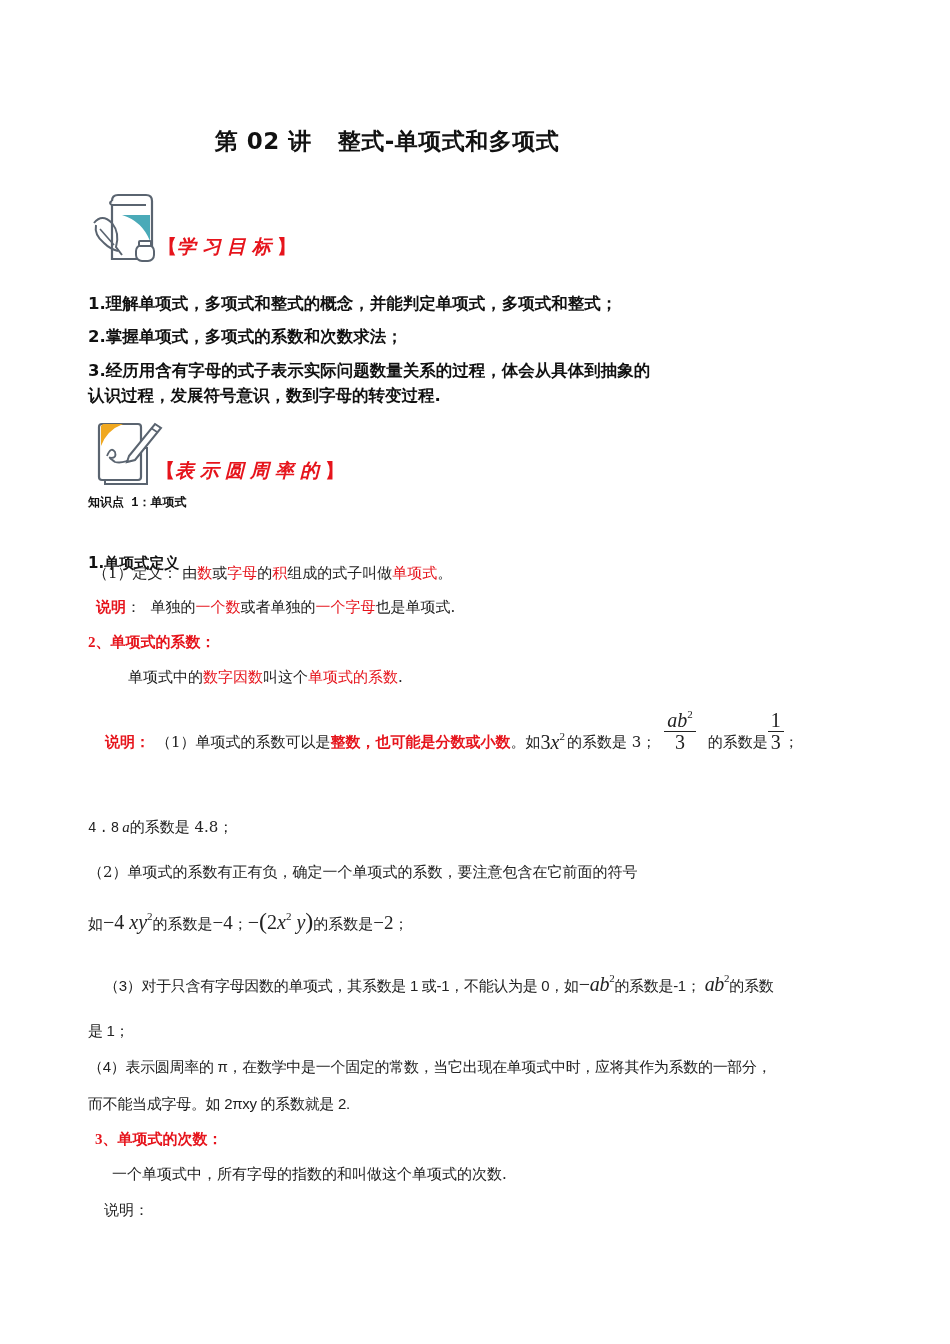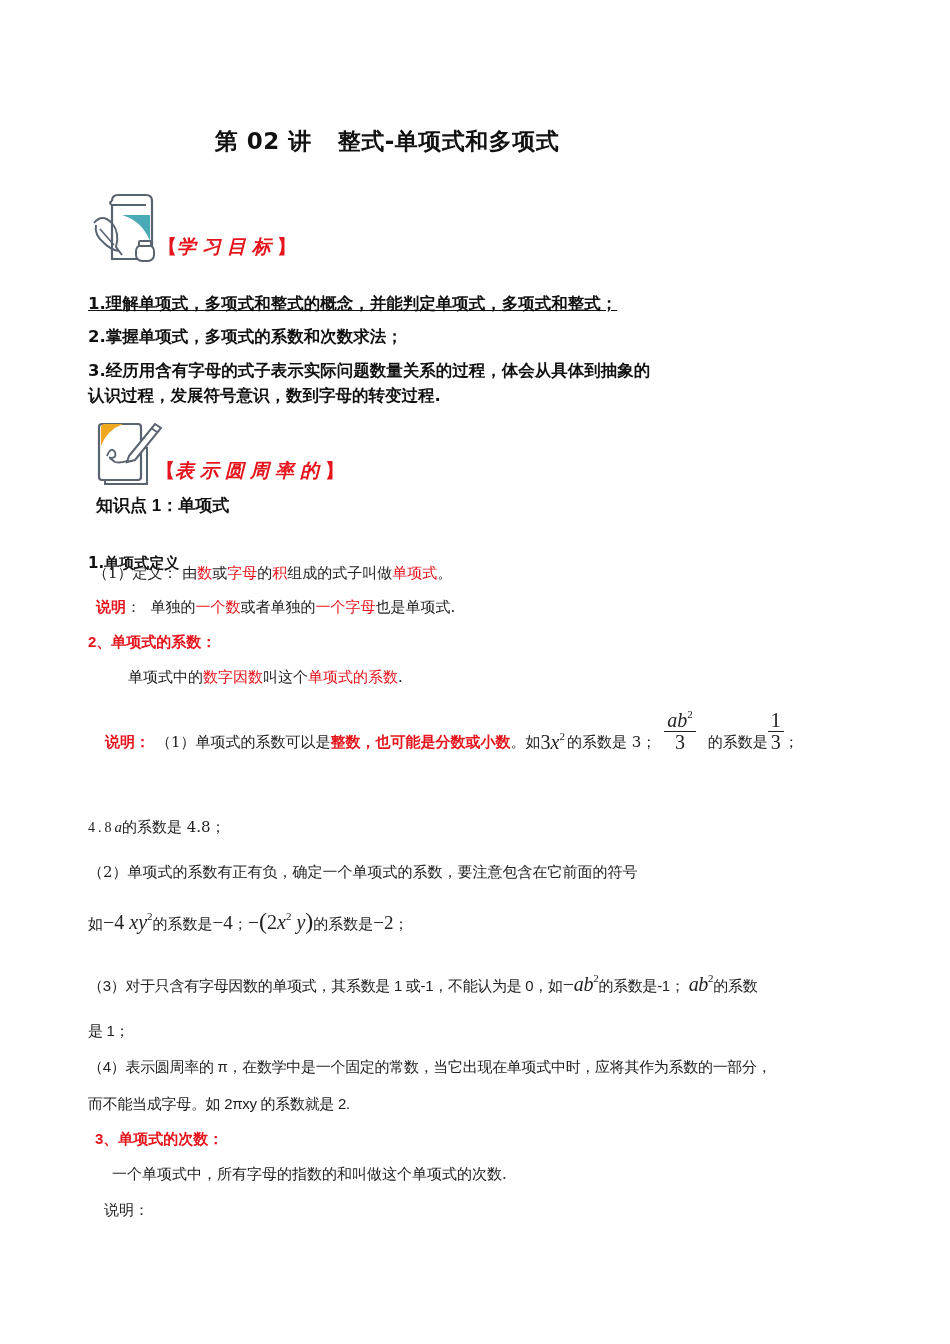"1.理解单项式，多项式和整式的概念，并能判定单项式，多项式和整式；" div.abs { text-decoration: underline -> none }
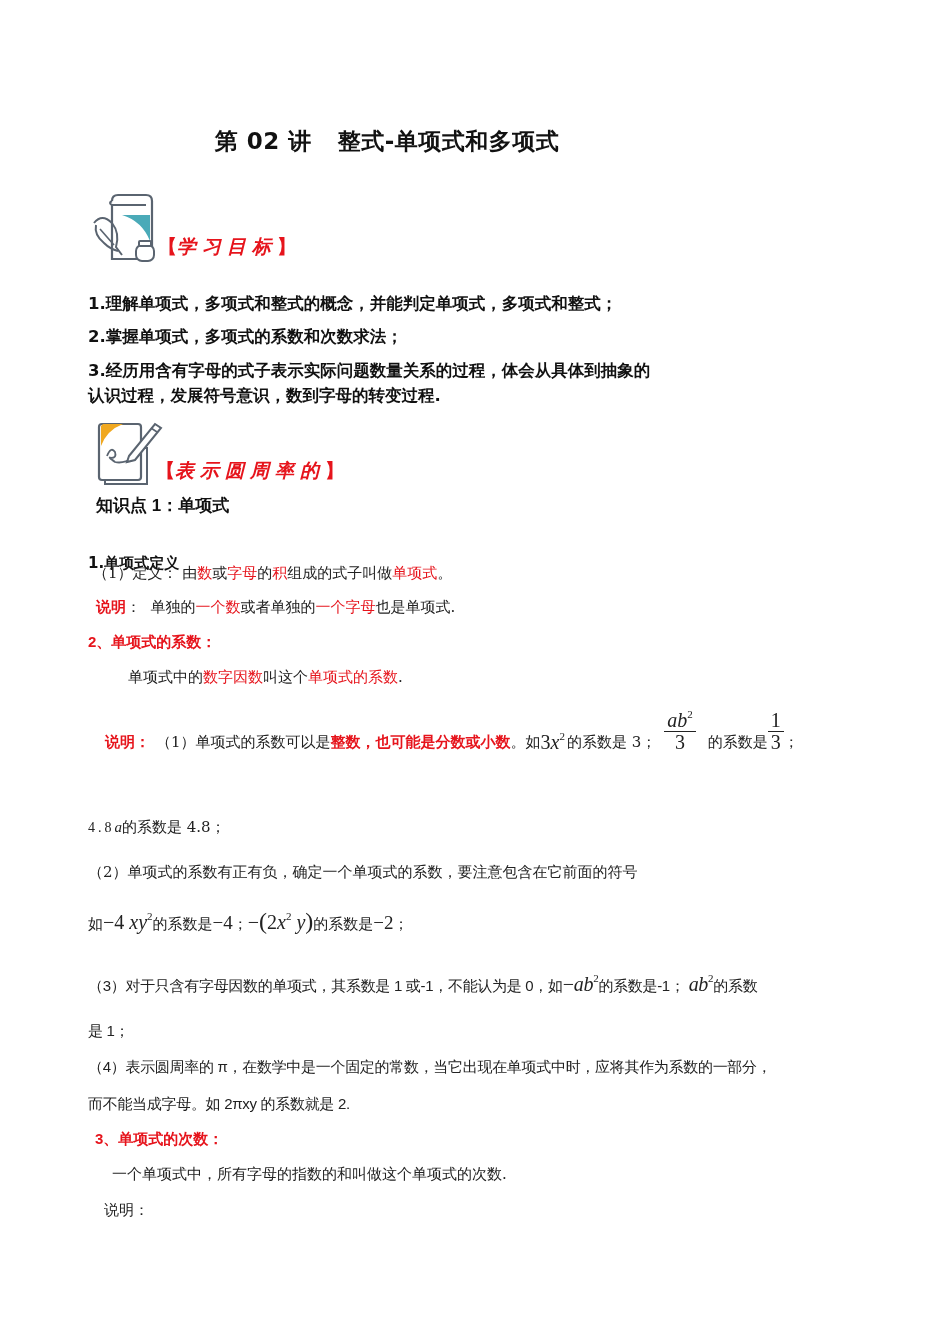"知识点 1：单项式" .h-kp { font-family: Liberation Sans, sans-serif -> Liberation Mono, monospace; font-size: 17px -> 12px; margin-left: 8px -> none }
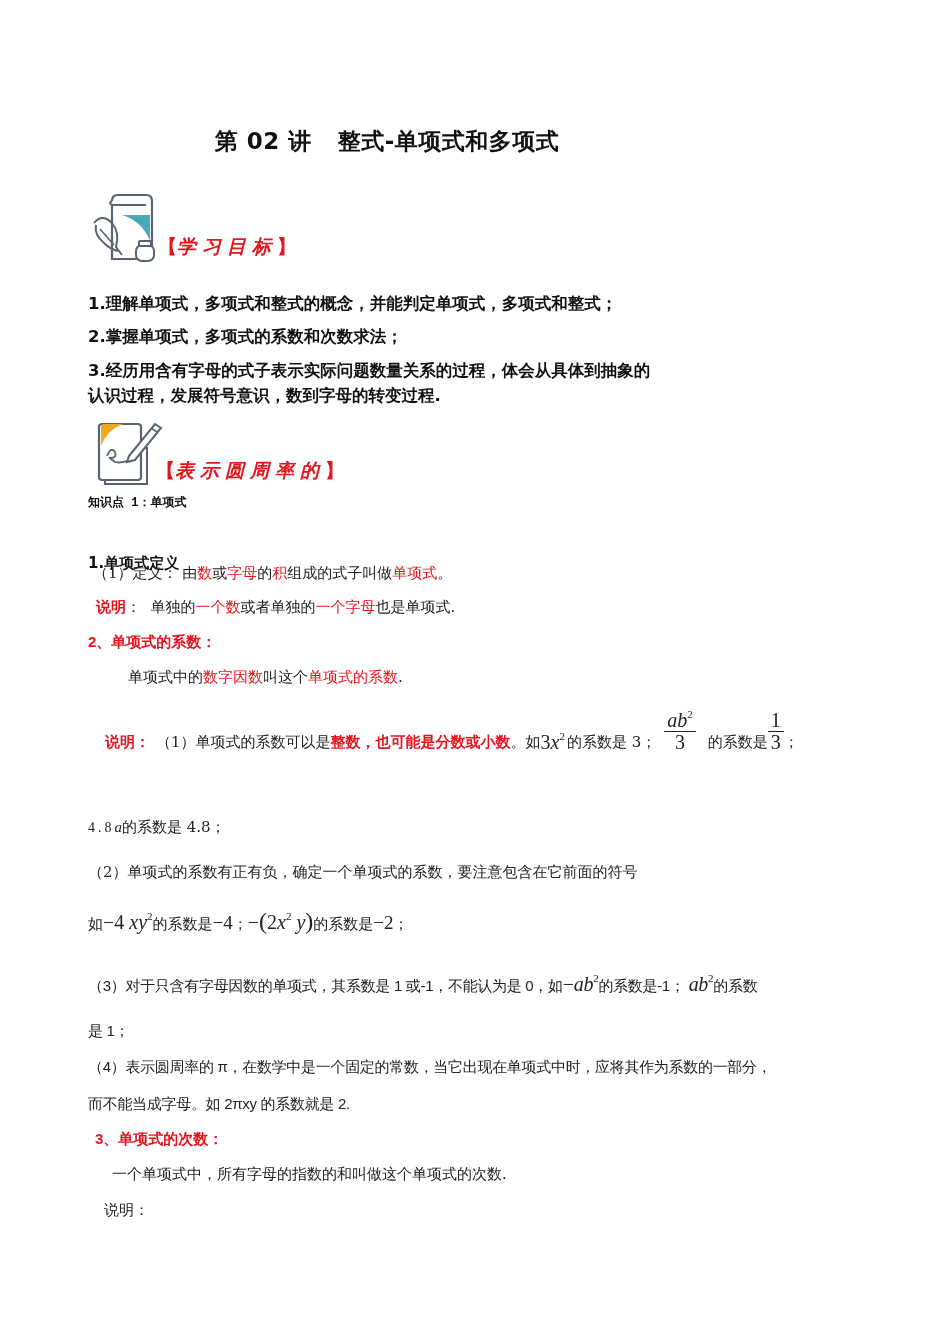"2、单项式的系数：" .sec-red { font-family: Liberation Sans, sans-serif -> Liberation Serif, serif }
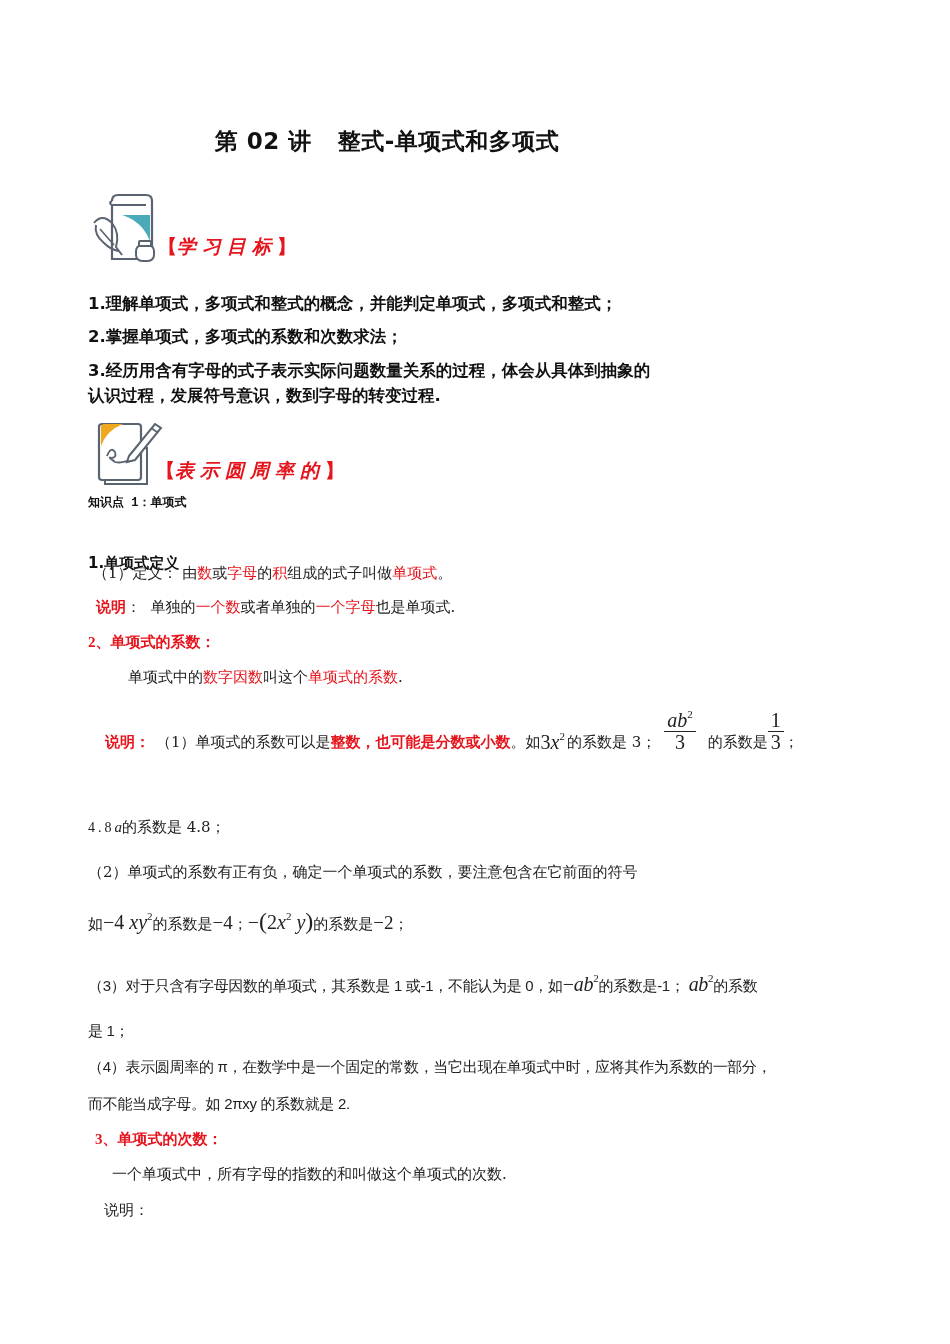"4.8" span { font-family: Liberation Serif, serif -> Liberation Mono, monospace }
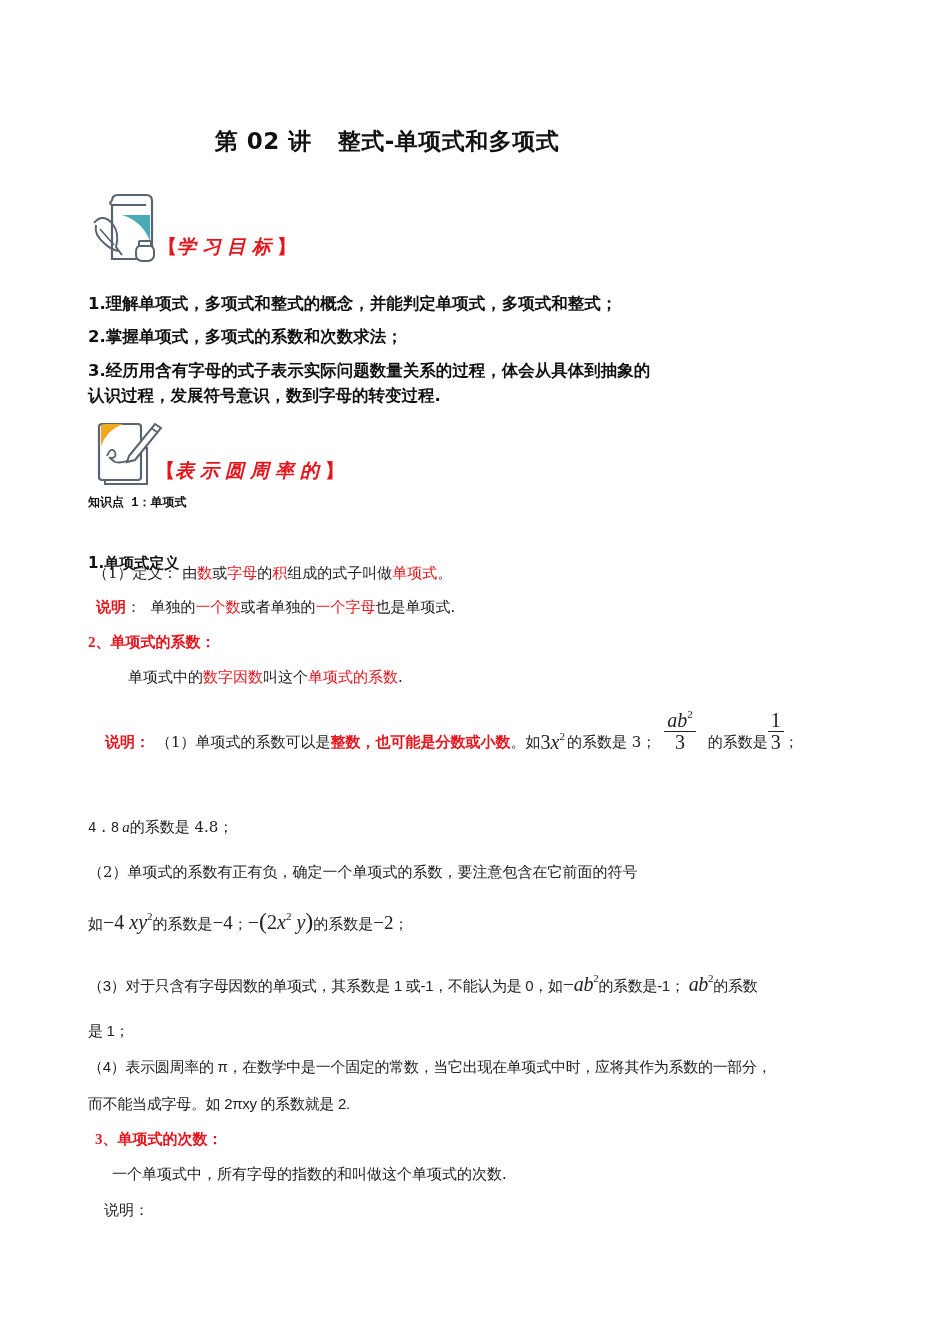"（3）对于只含有字母因数的单项式，其系数是 1 或-1，不能认为是 0，如" div.abs { left: 88px -> 104px }
